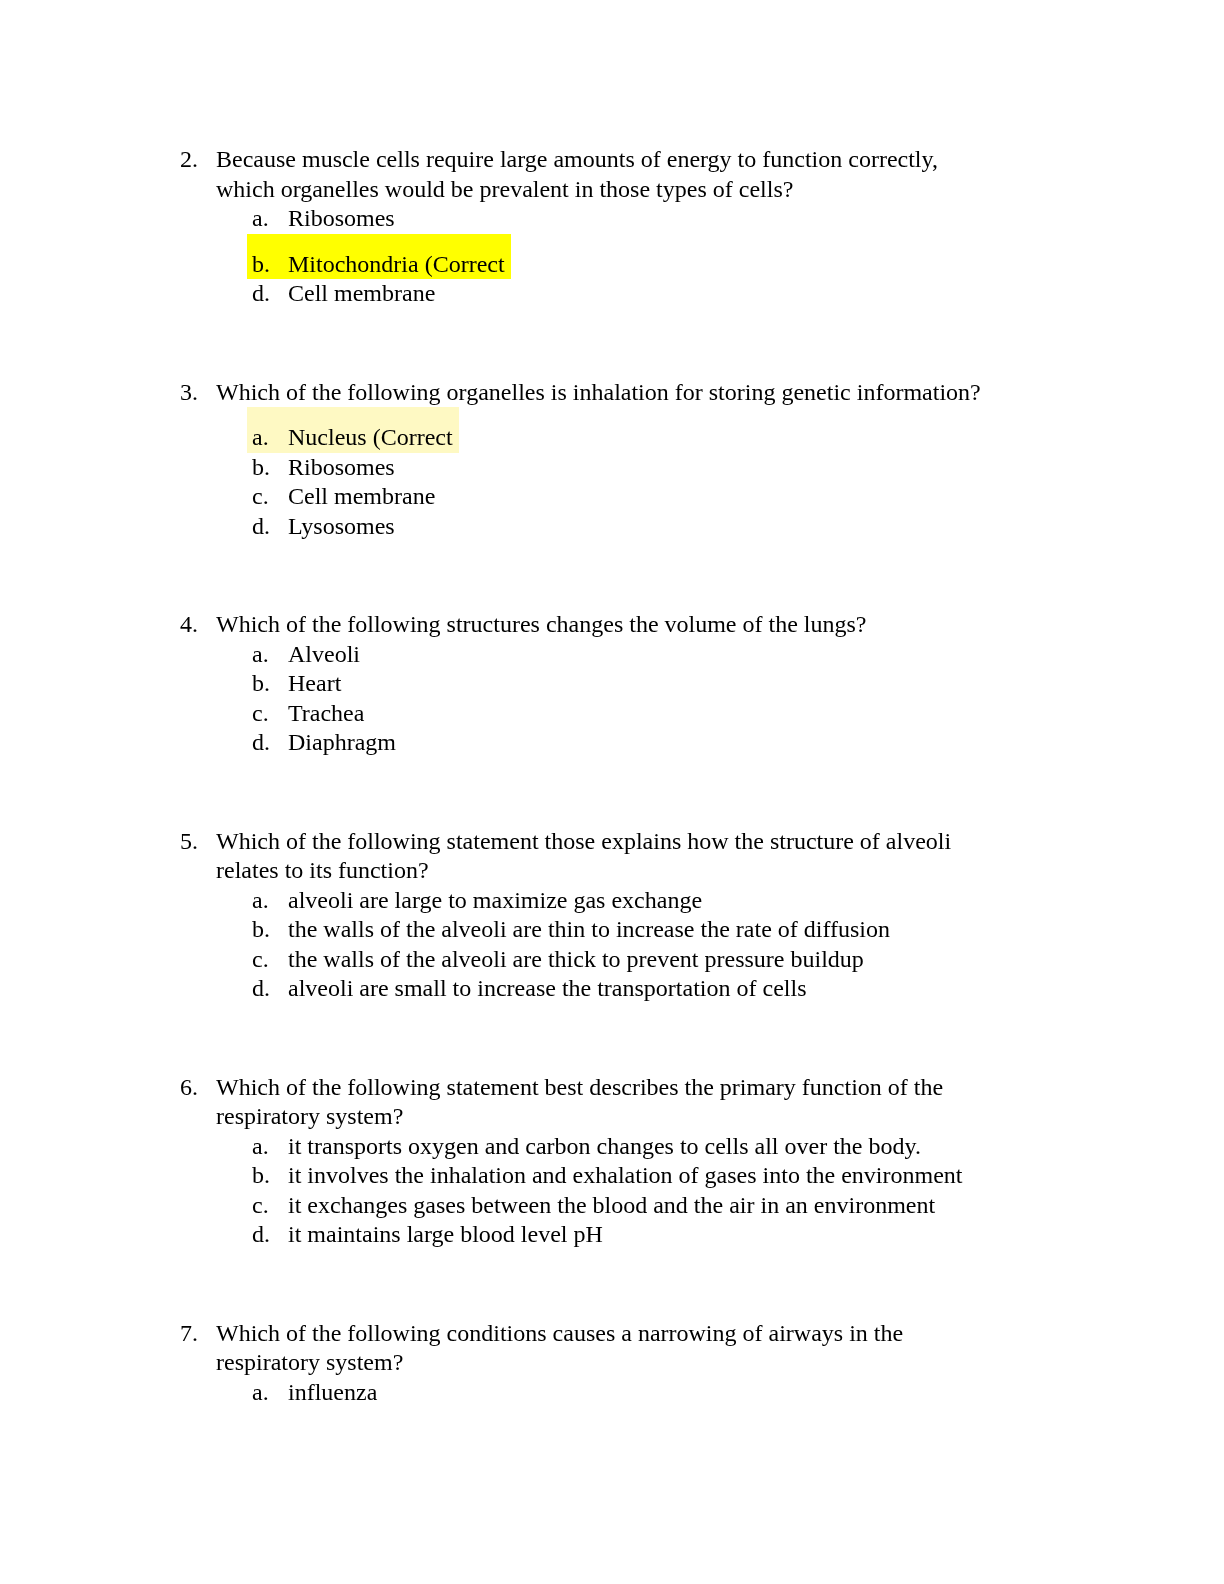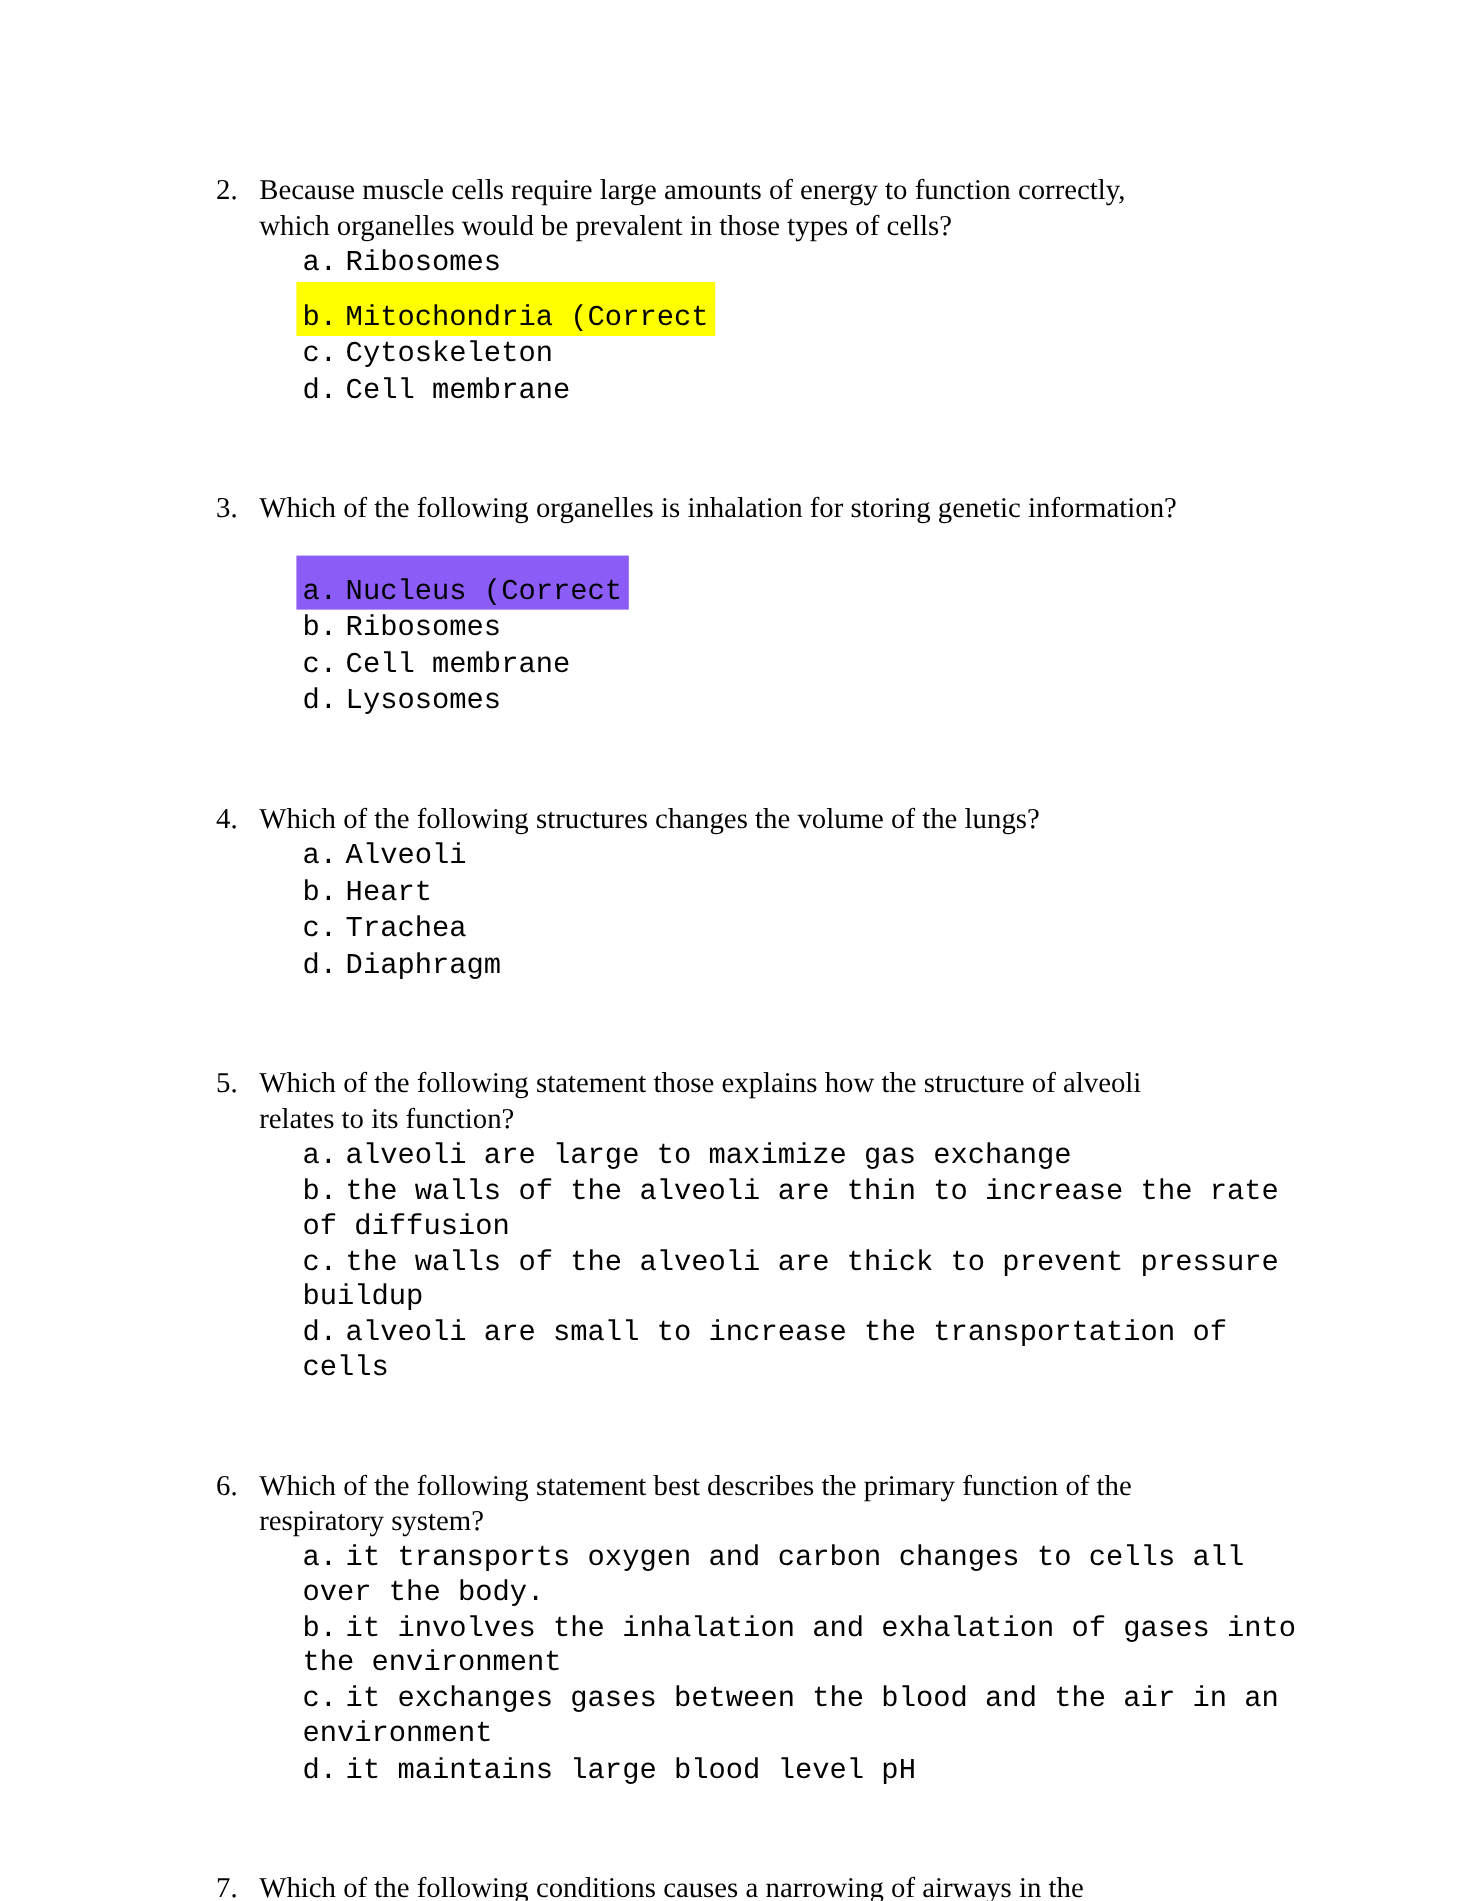"a. Ribosomes" .opt-inner { font-family: Liberation Mono, monospace -> none }
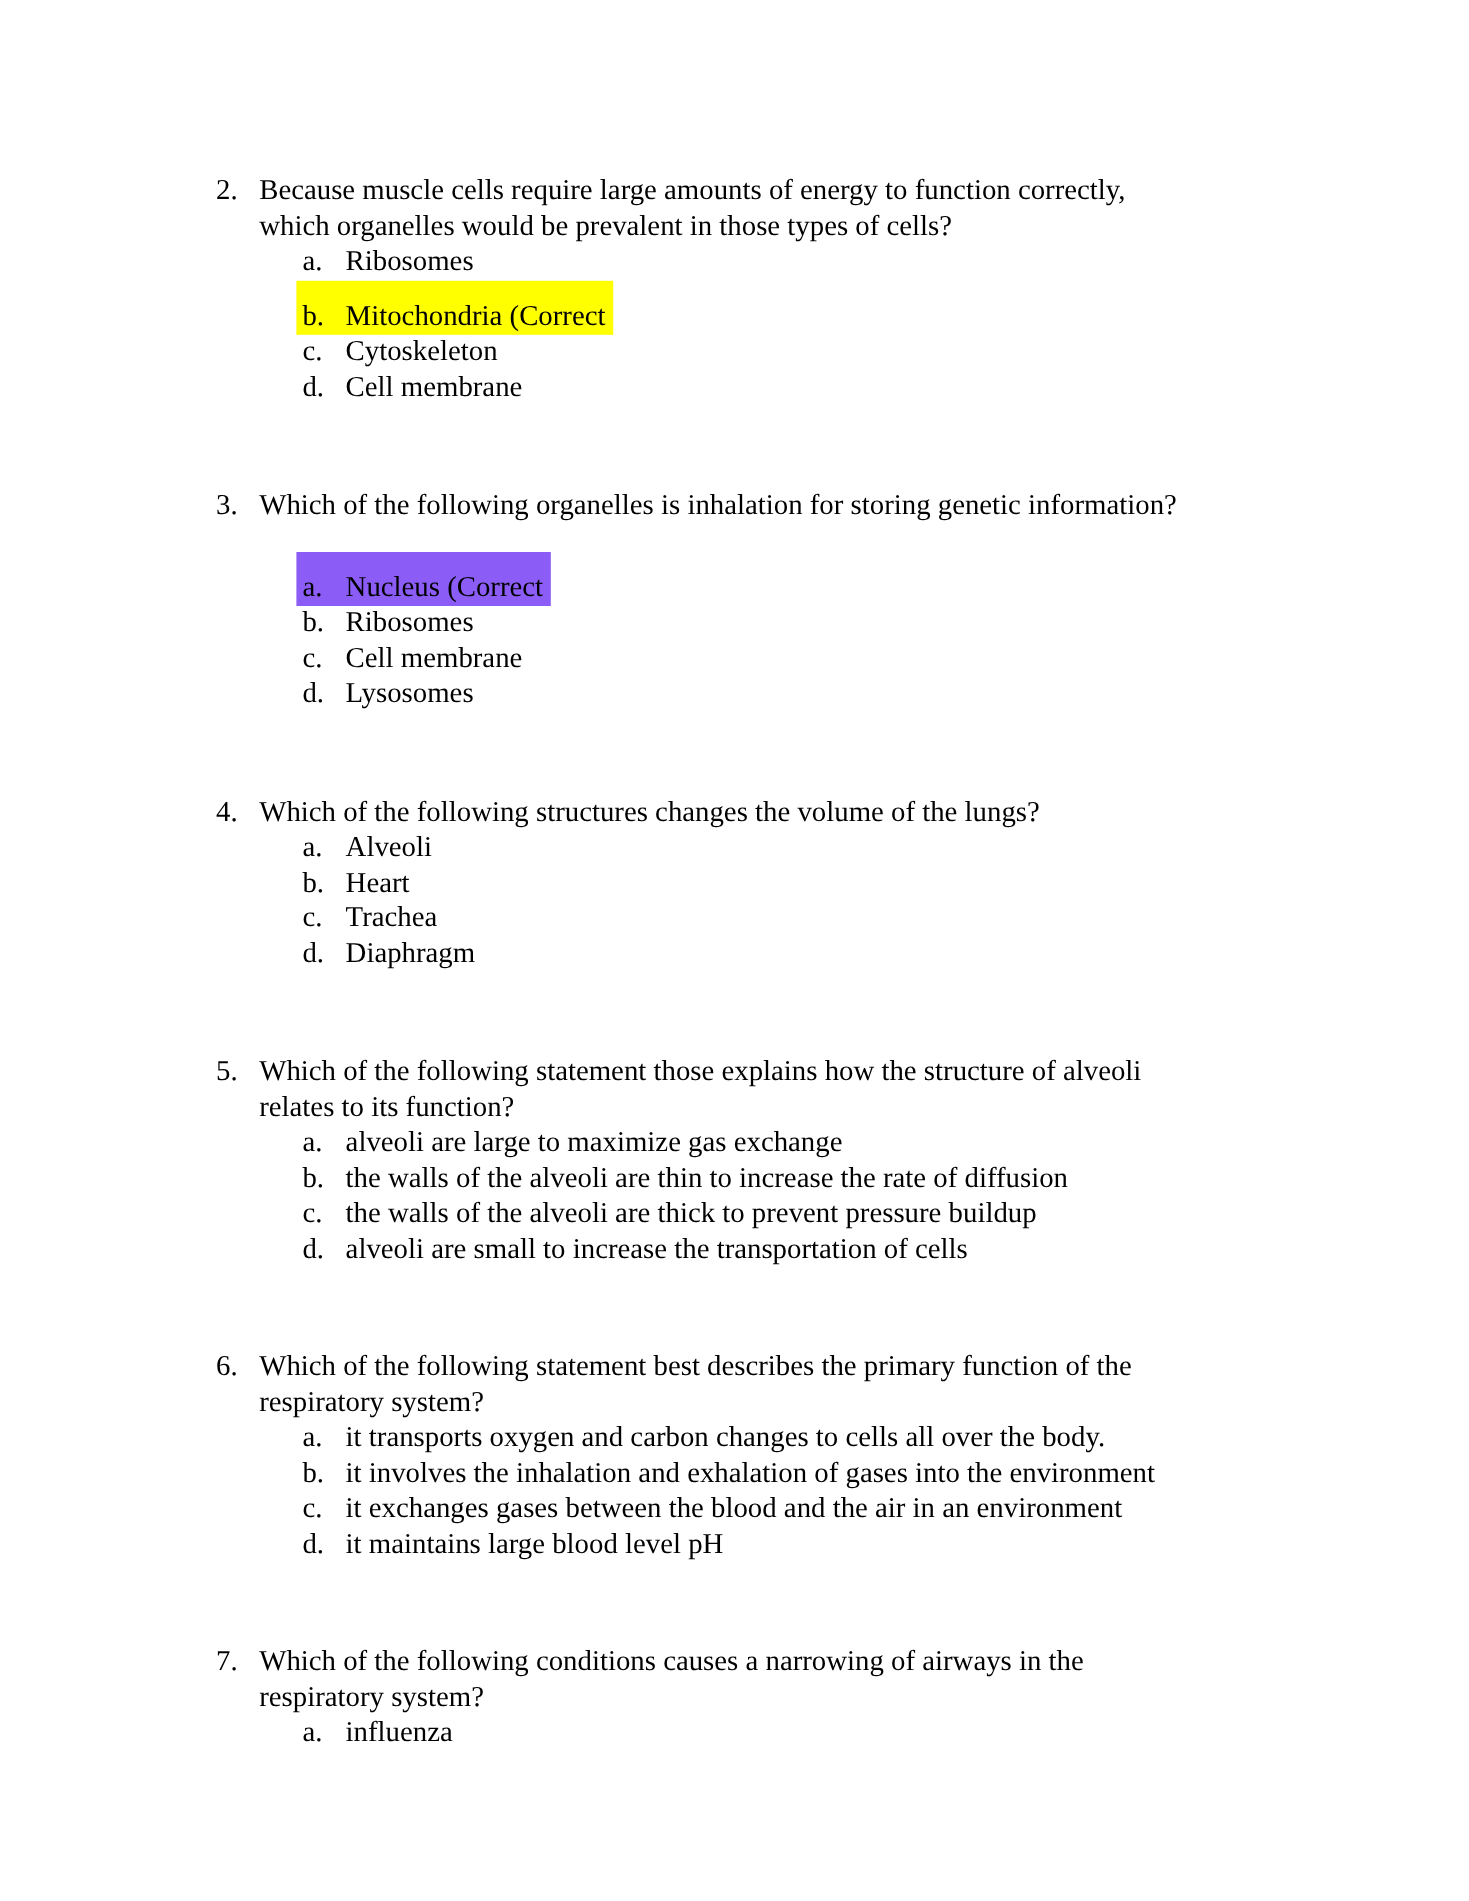"c. Cytoskeleton" div.option { html: <div><span><span>c.</span><span>Cytoskeleton</span></span></div> -> none }
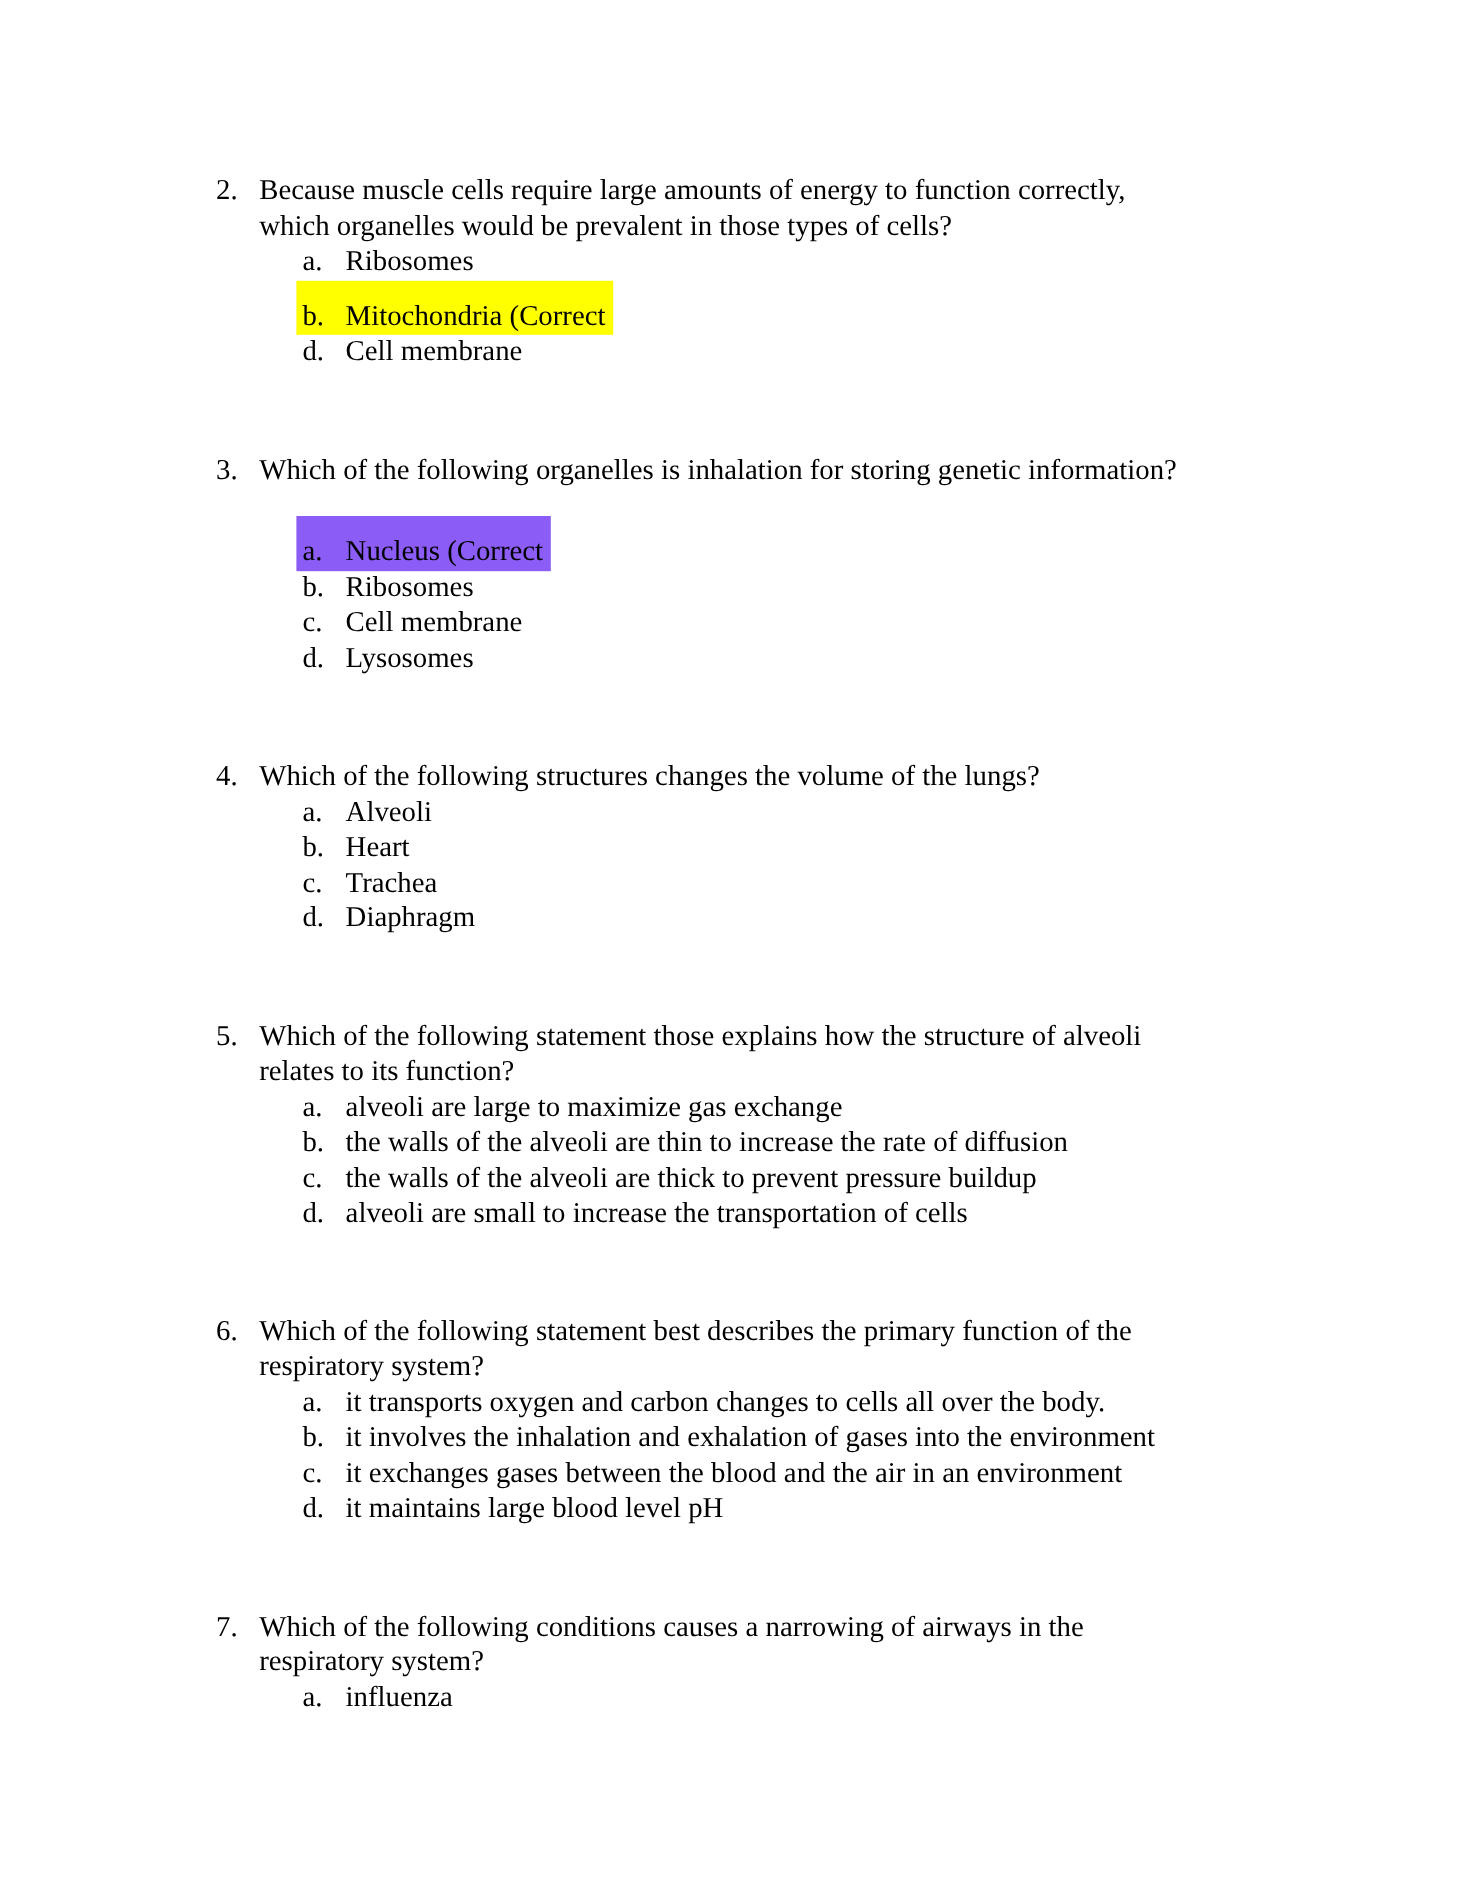"a. Nucleus (Correct" span.opt-inner { background-color: #8b5cf6 -> #fef9c3; margin-top: 23px -> none }
